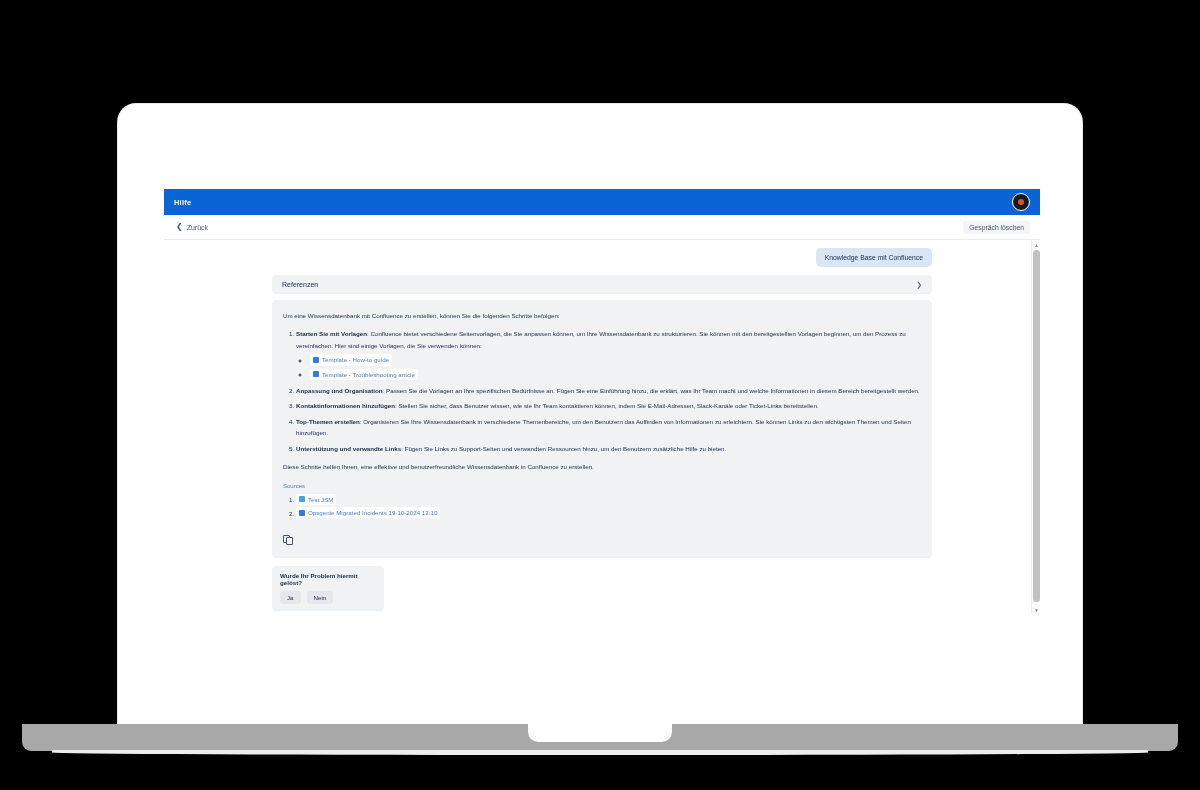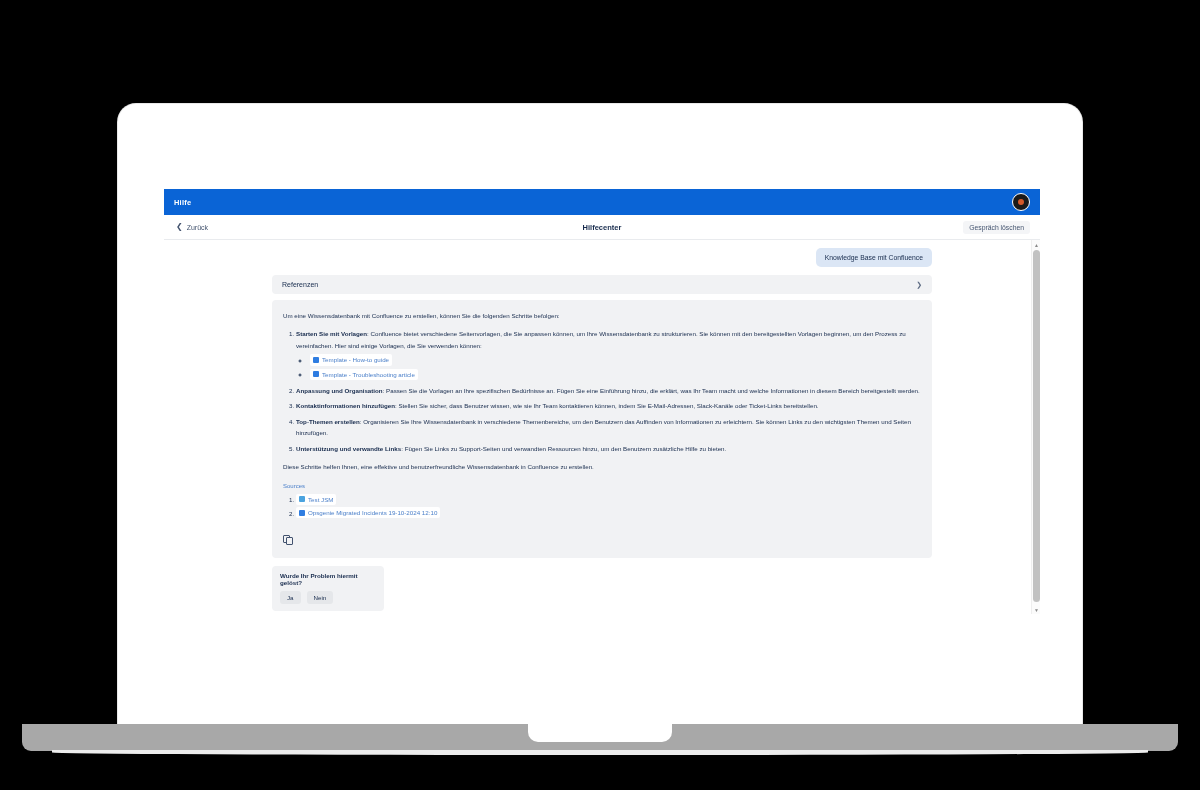"Hilfecenter" div { html: <div>Hilfecenter</div> -> none }
